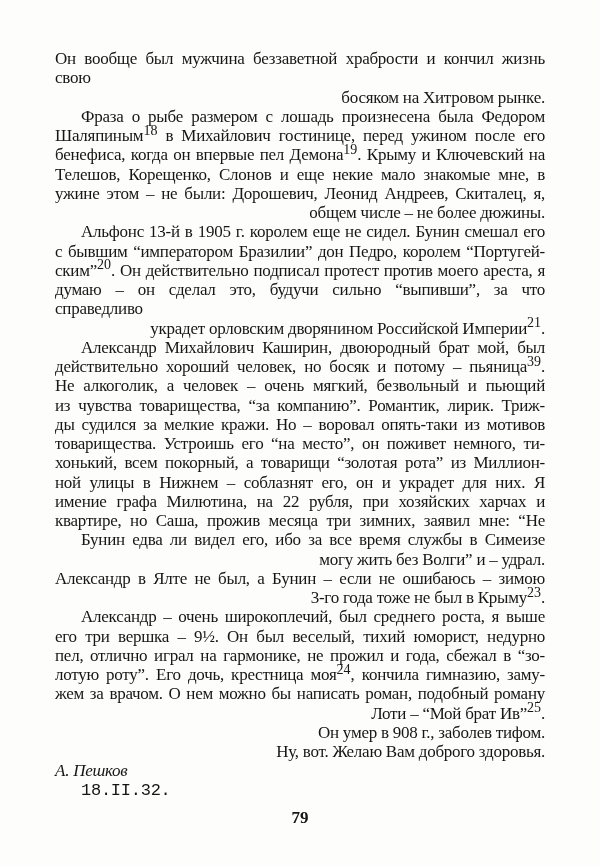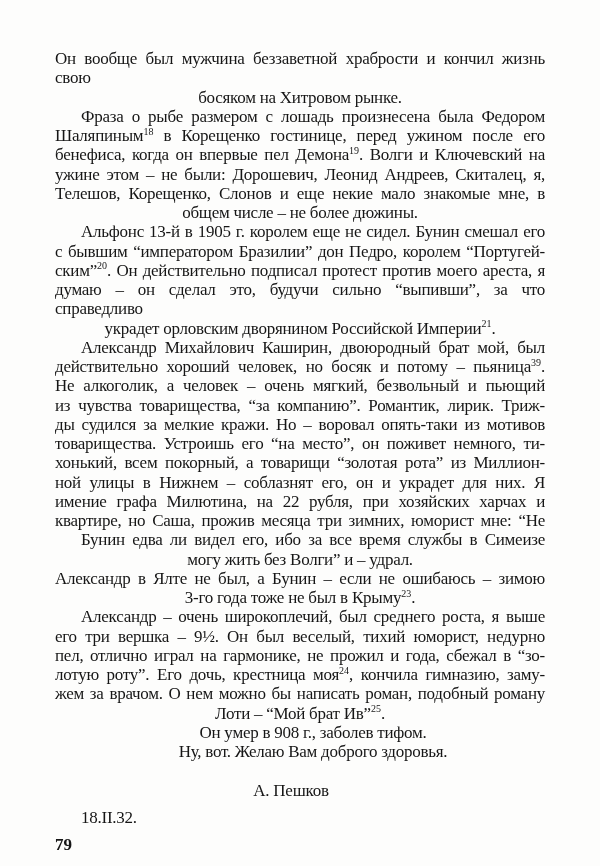"босяком на Хитровом рынке." .line { text-align: center -> right }
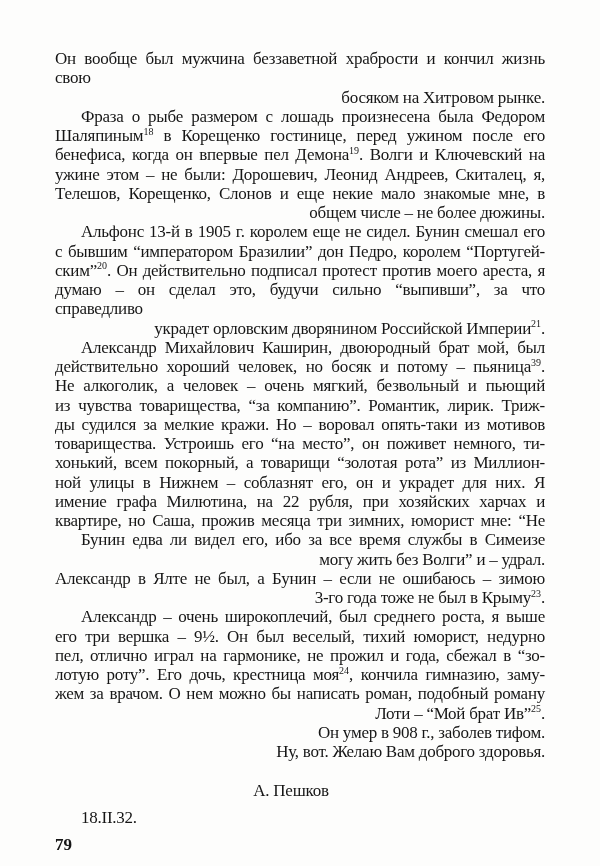"18" sup.fnref { font-size: 10px -> 14px }
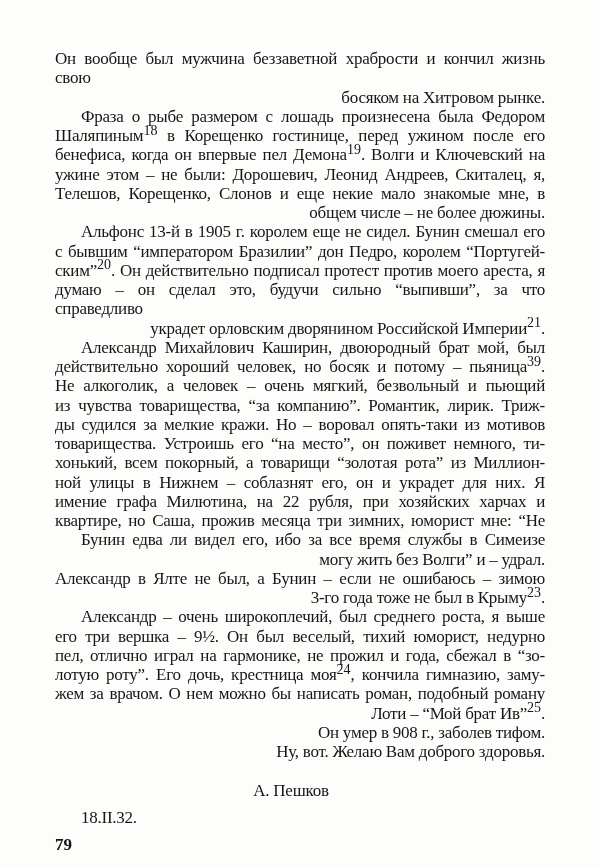"в Корещенко гостинице, перед ужином" span { text: Корещенко -> Михайлович }
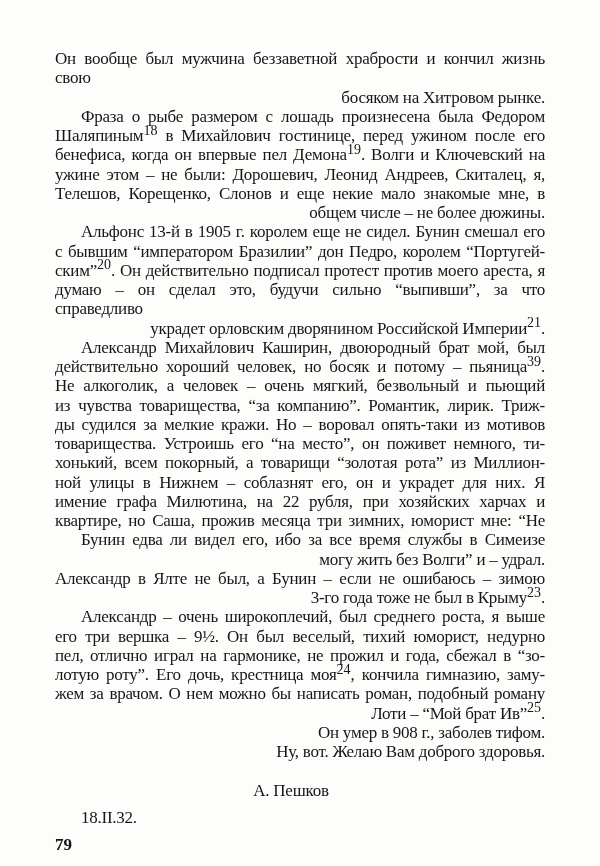". Волги и Ключевский на" span { text: Волги -> Крыму }
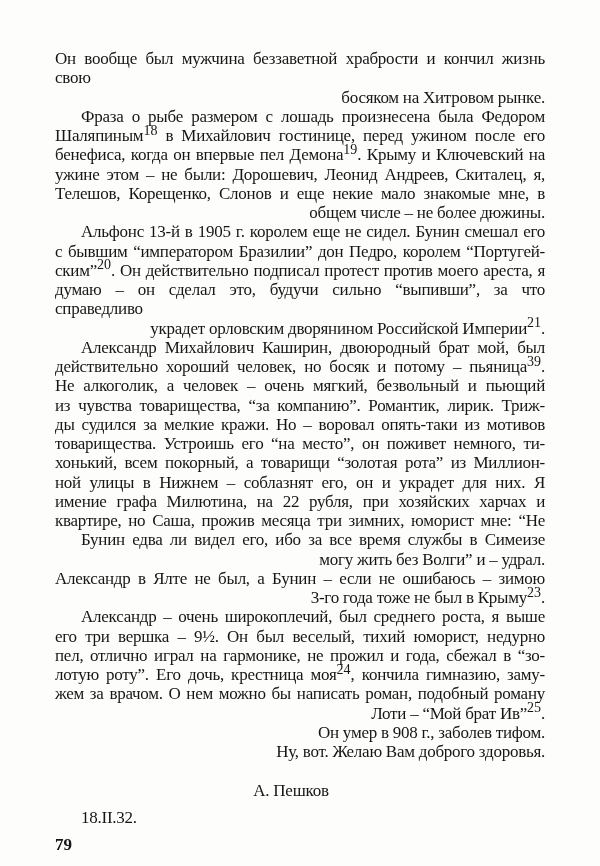"ужине этом – не были:" div.line { order: before "Телешов, Корещенко, Слонов и еще" -> after "Телешов, Корещенко, Слонов и еще" }
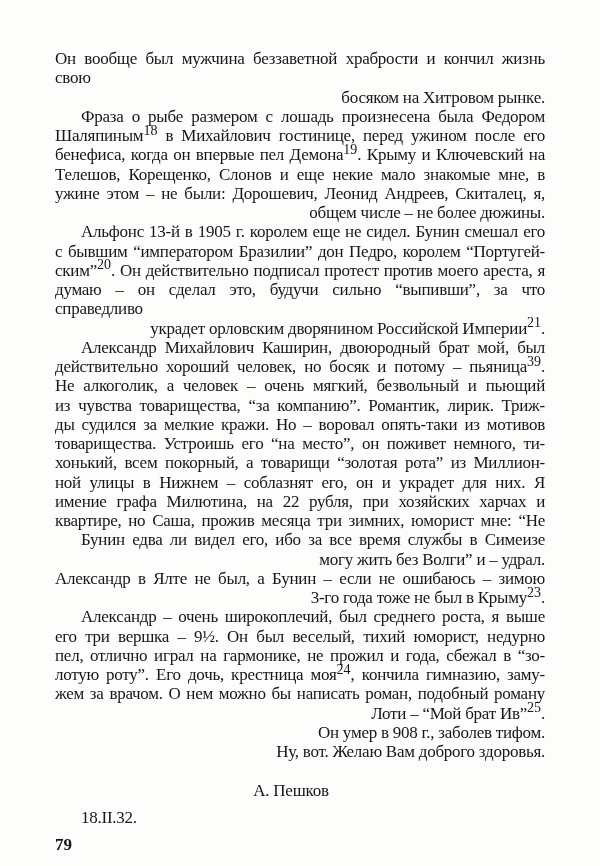"квартире, но Саша, прожив месяца" span { text: юморист -> заявил }
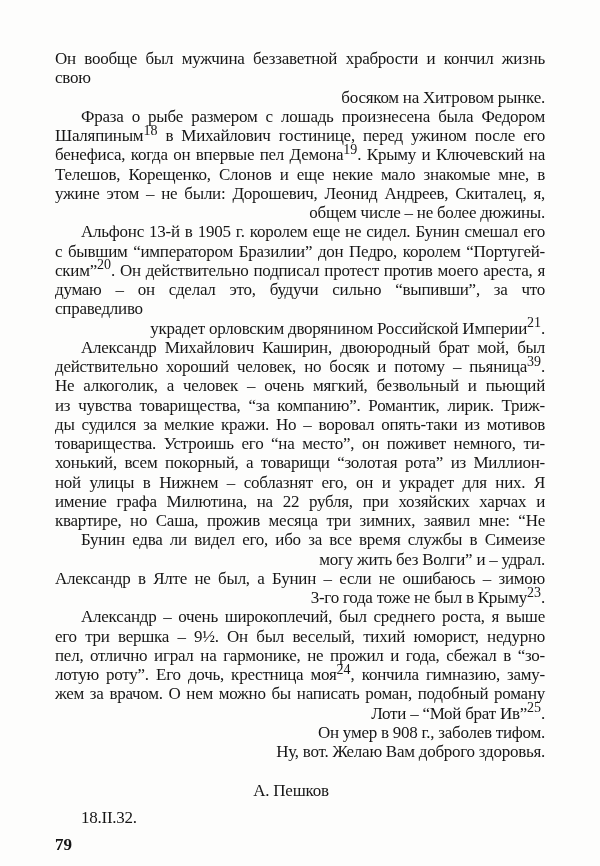"А. Пешков" .signature { font-style: none -> italic; margin-top: 20px -> 0; text-align: center -> left }
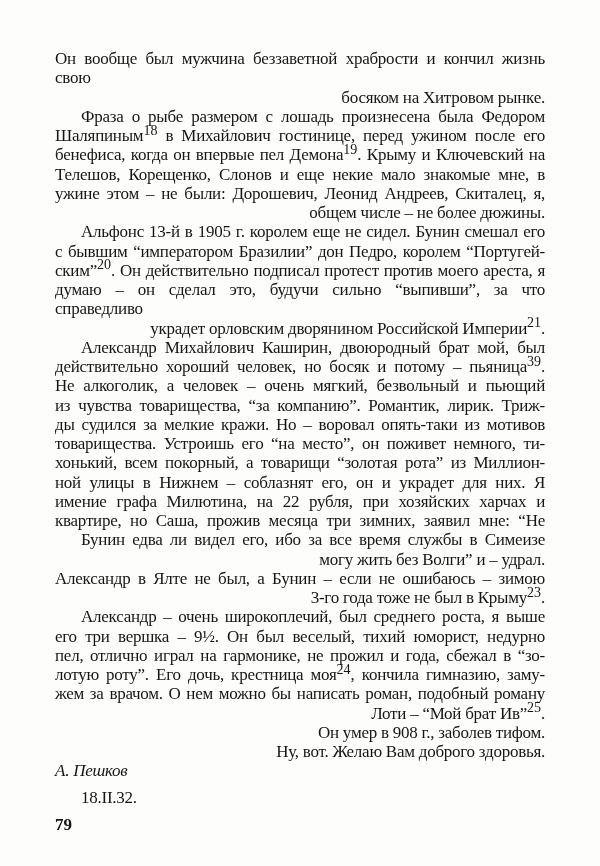"18.II.32." .date-line { font-family: none -> Liberation Mono, monospace; margin-top: 7px -> none }
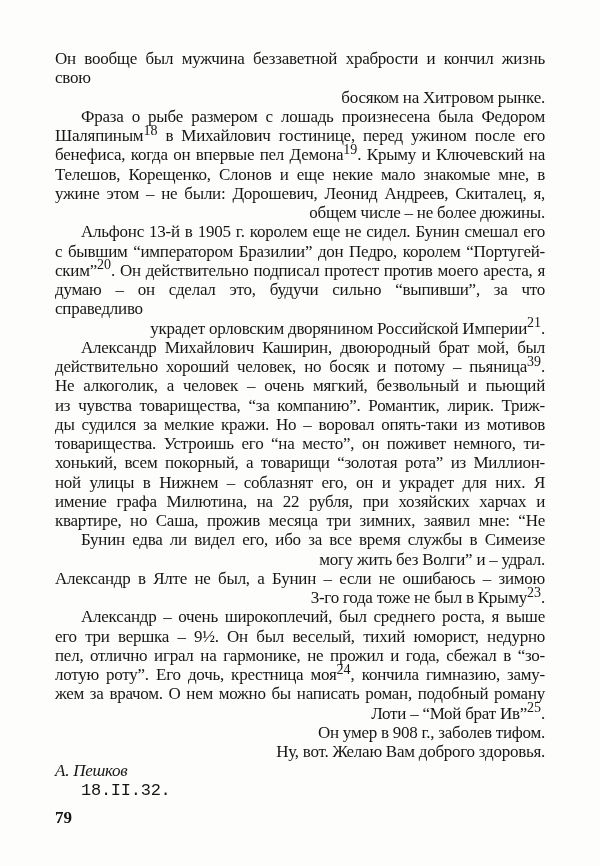"79" .page-number { text-align: left -> center }
